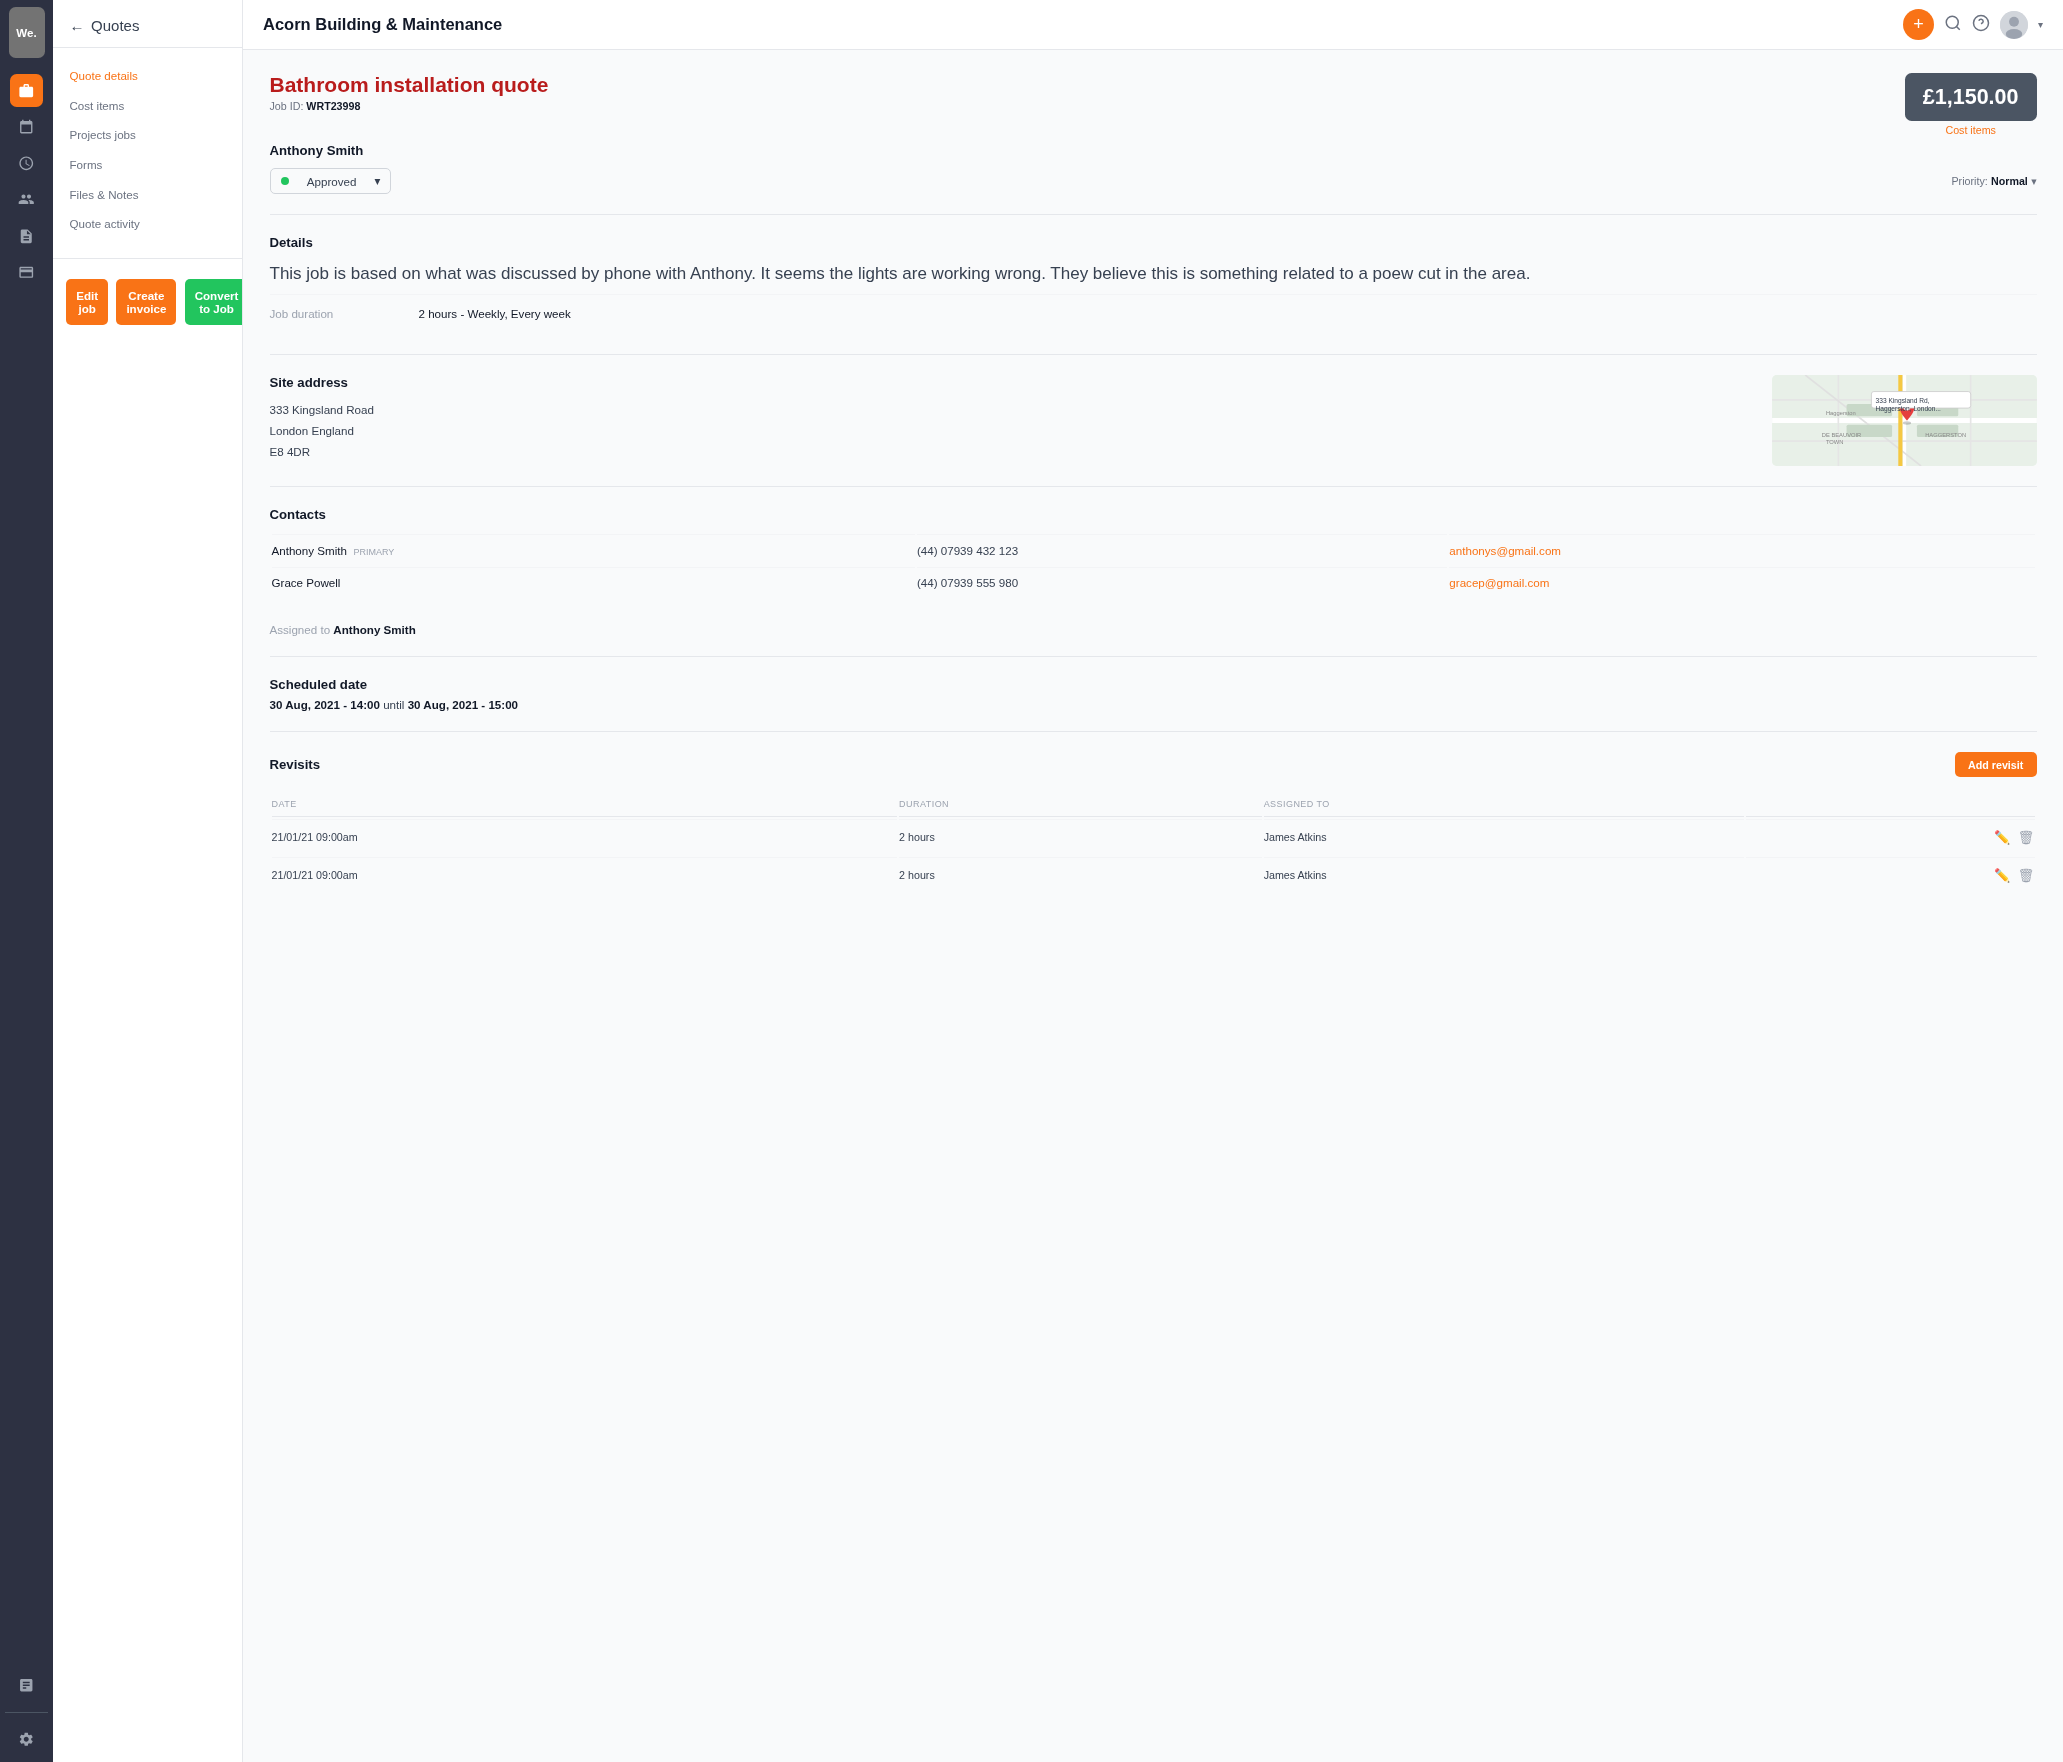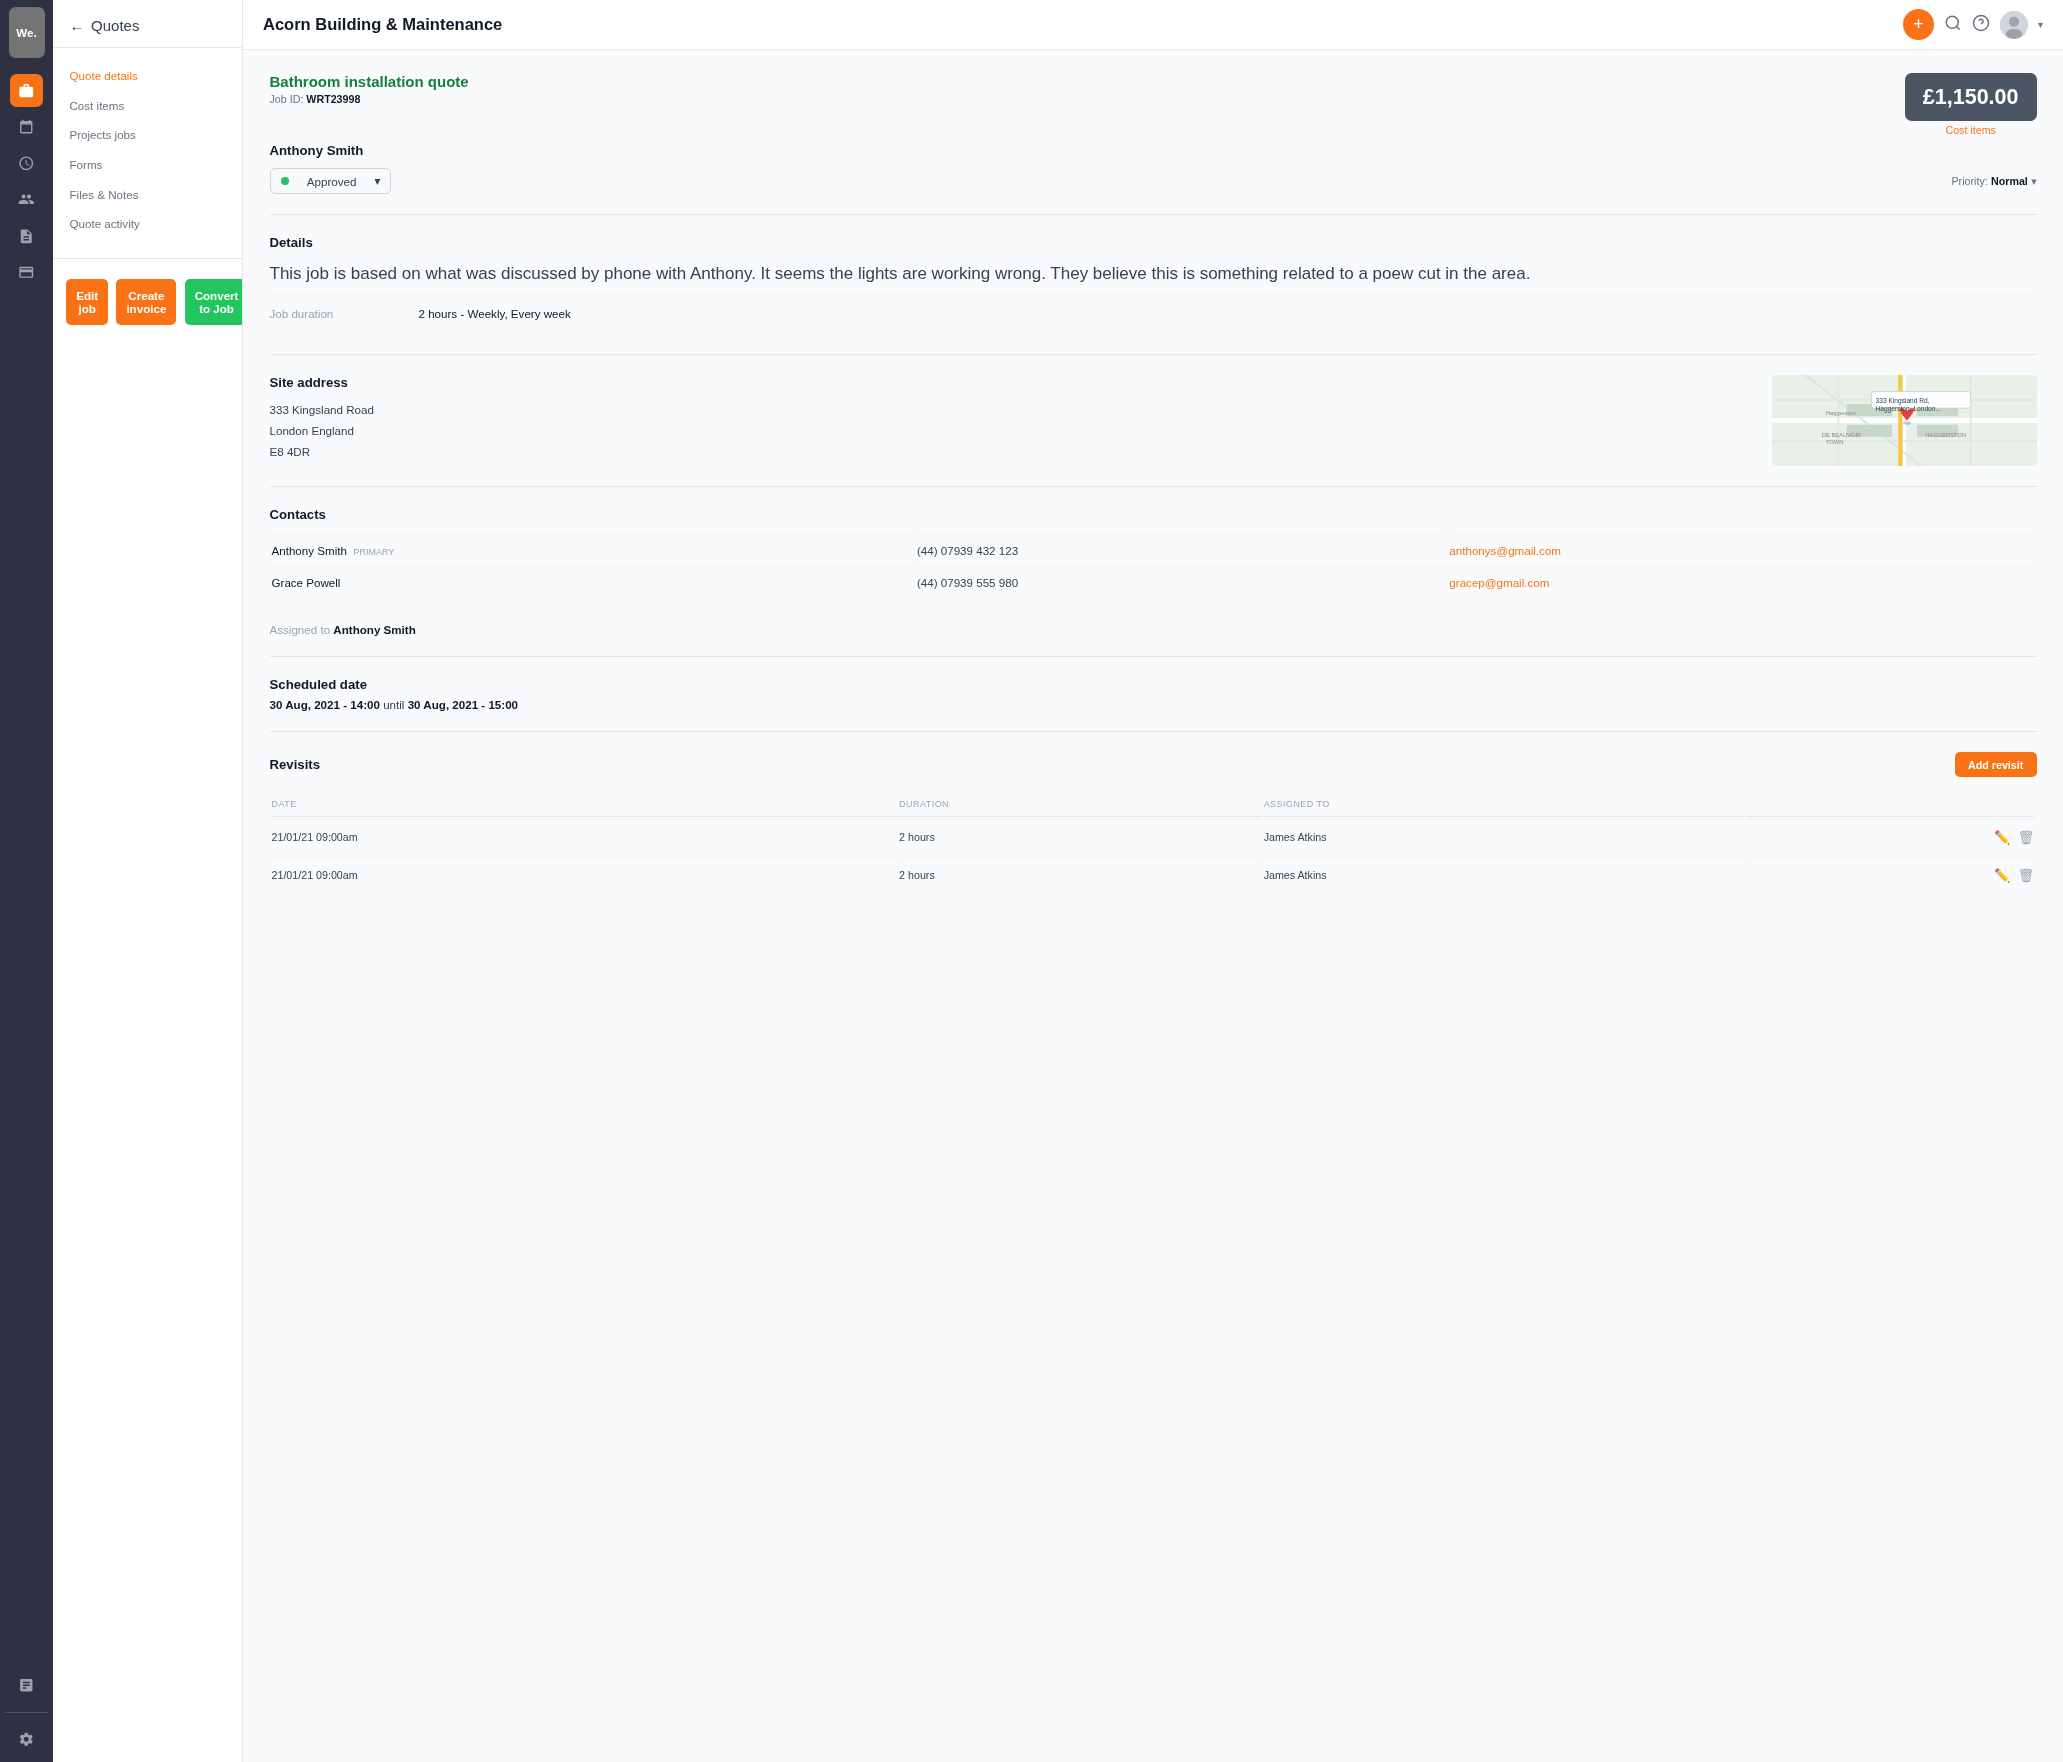"Bathroom installation quote" .quote-title { color: #15803d -> #b91c1c; font-size: 15px -> 21px }
